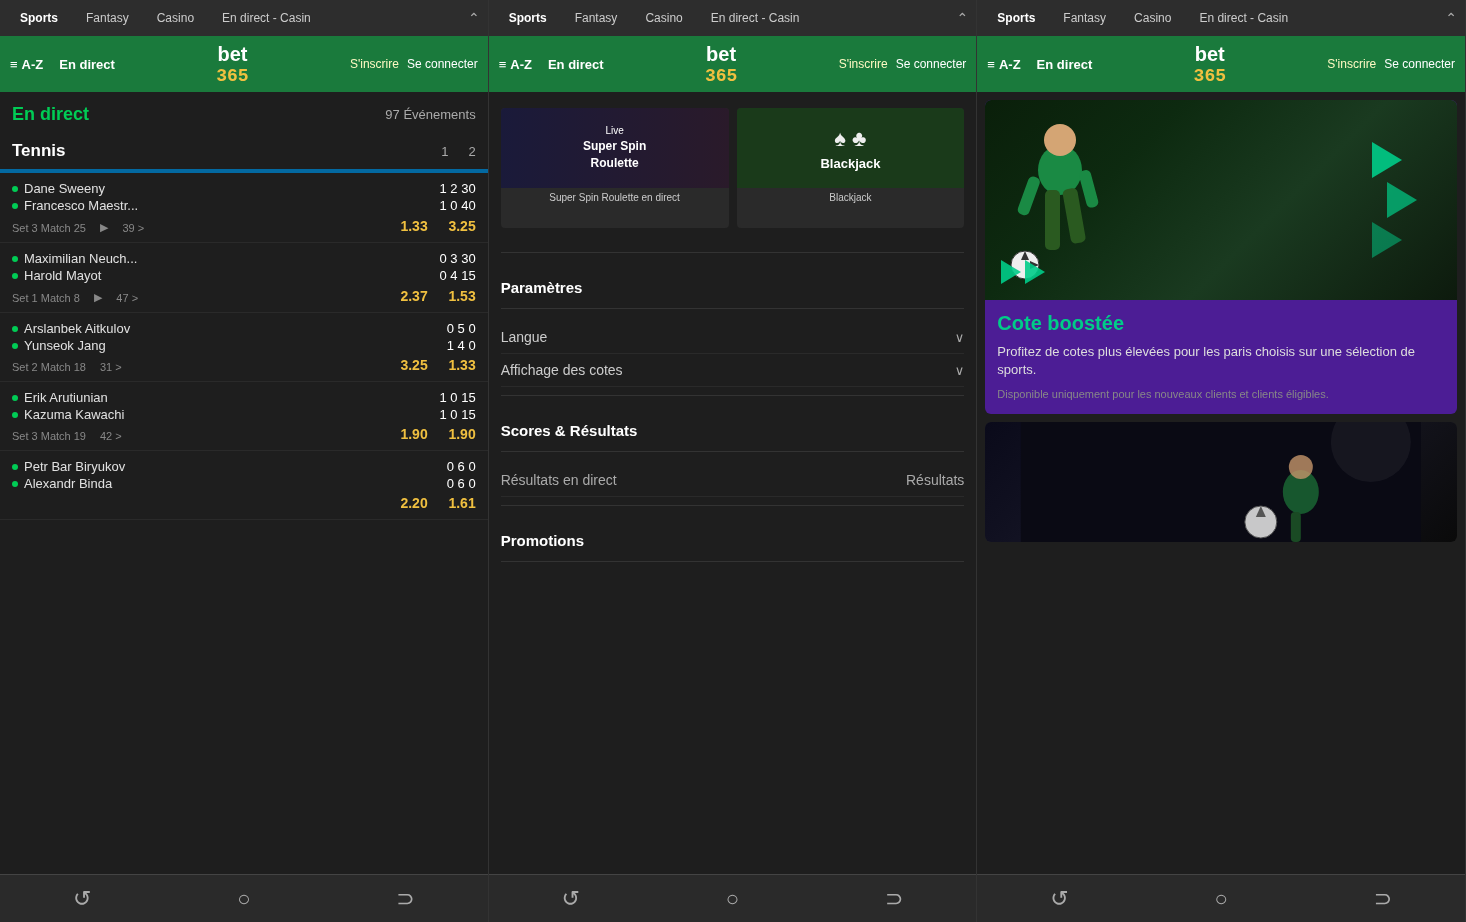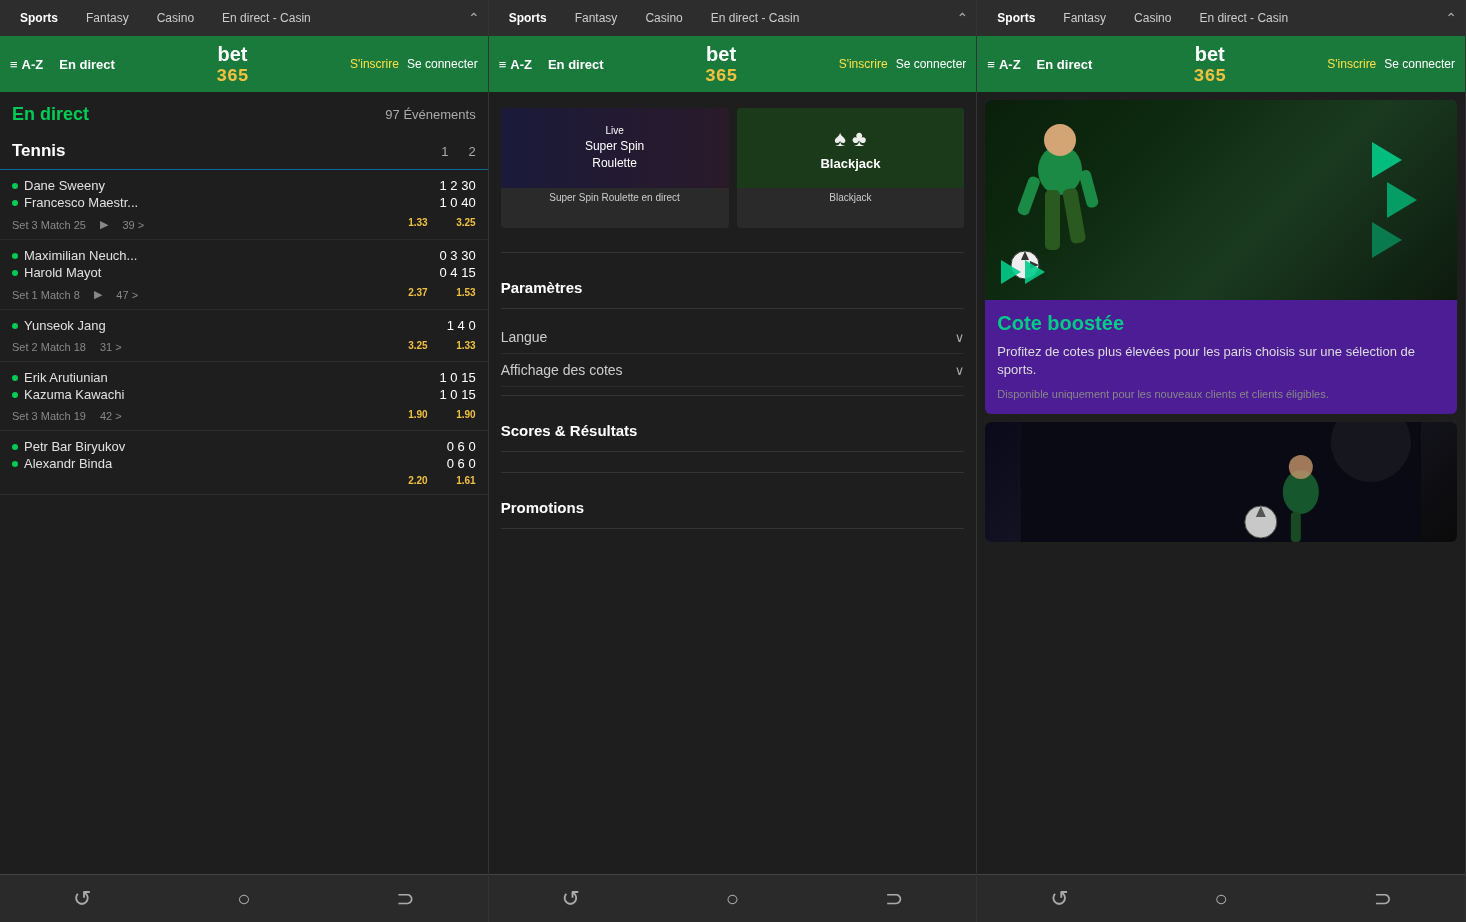"S'inscrire" .nav-register { color: #fde047 -> #fef9c3 }
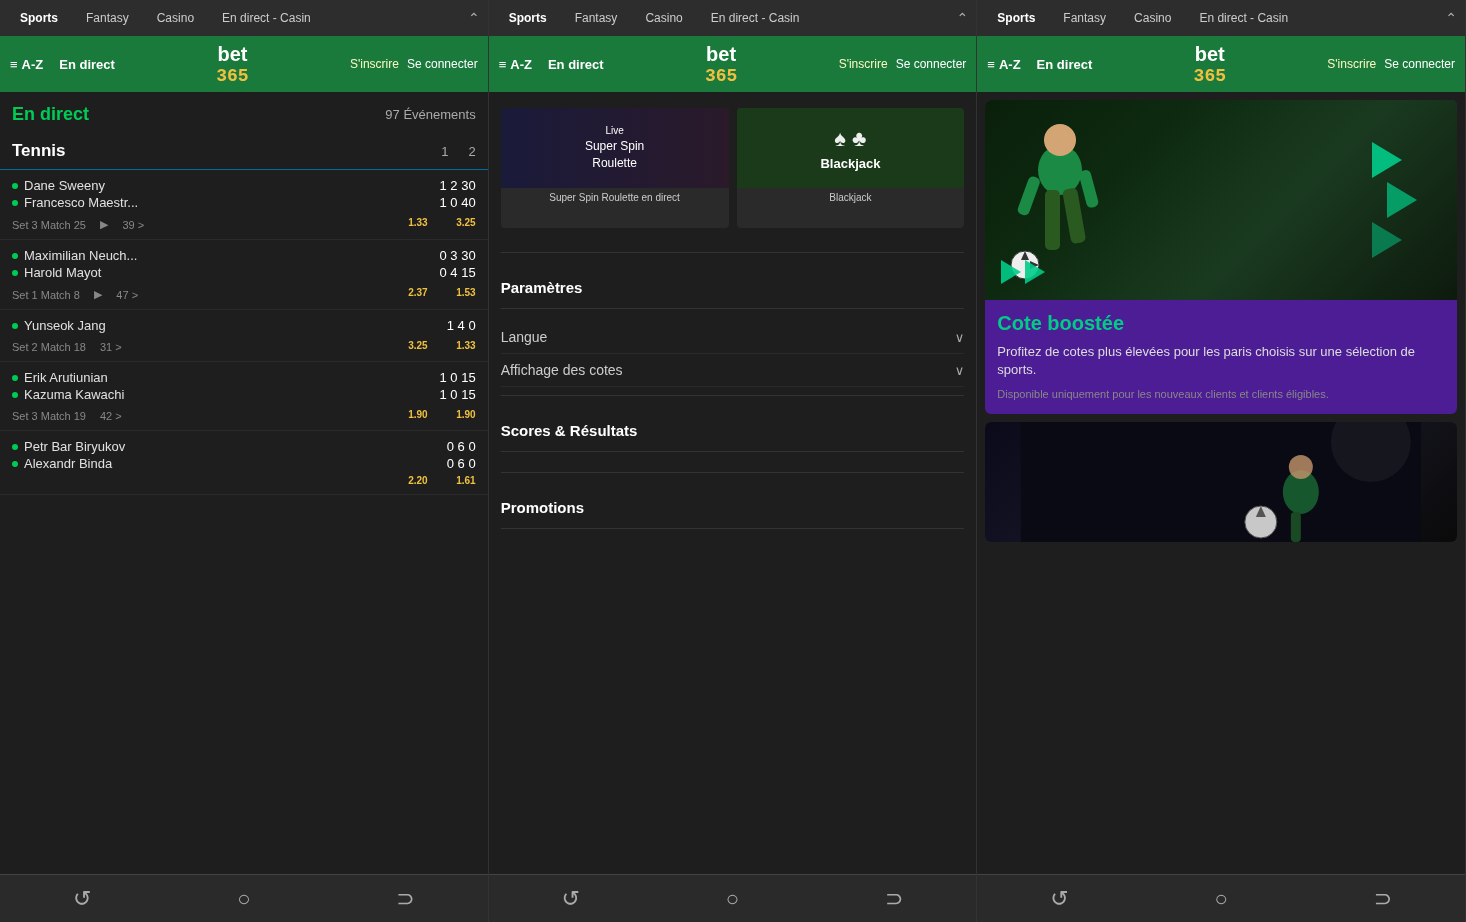"Tennis" .sport-header { border-bottom: 1px solid #0369a1 -> 4px solid #0369a1 }
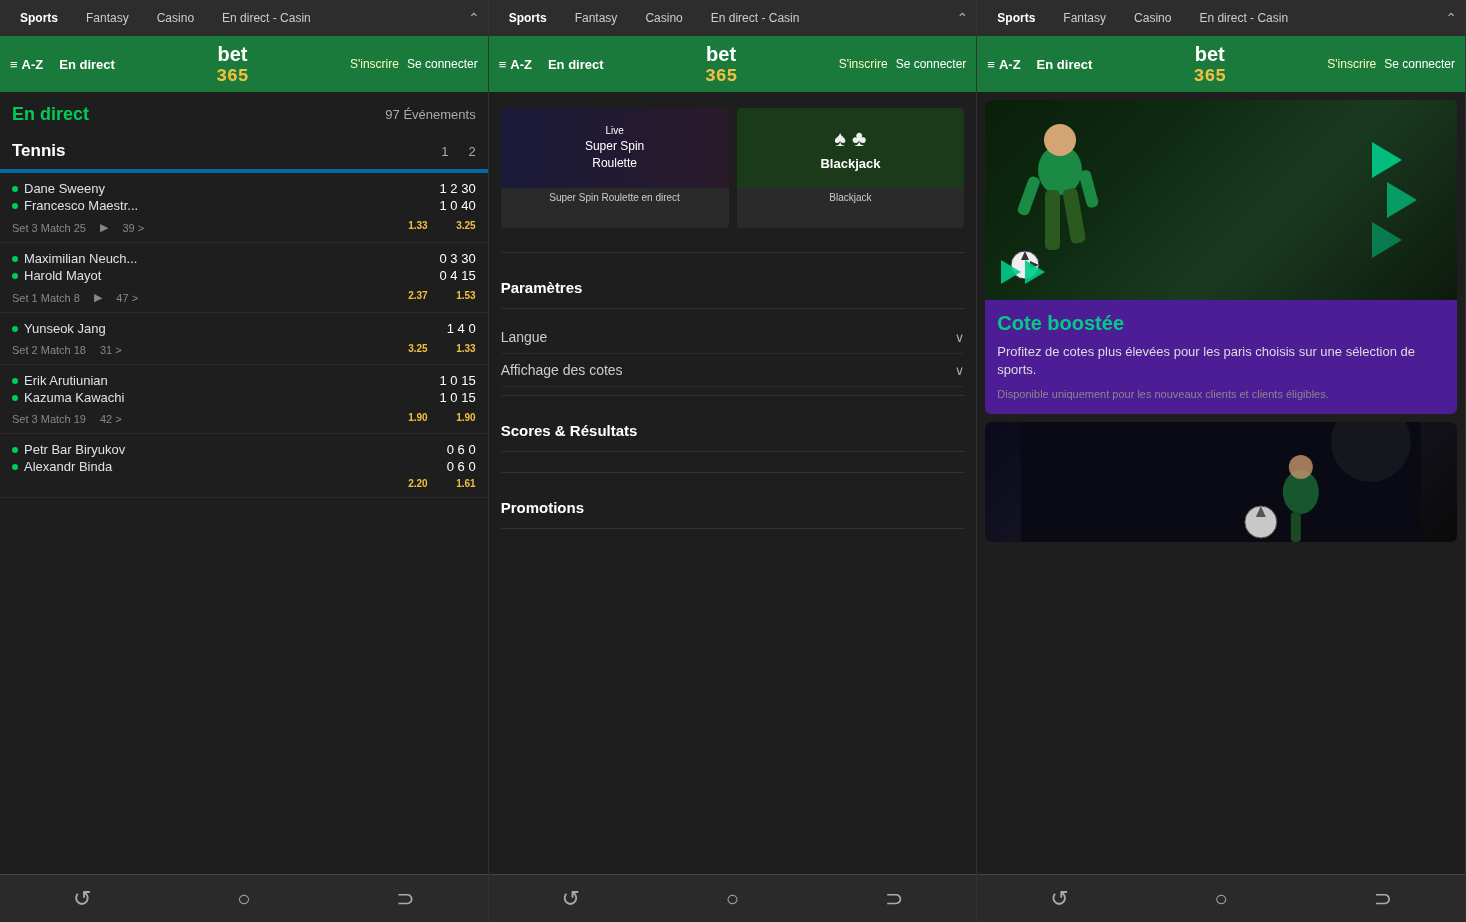"Super Spin" div { font-weight: normal -> bold }
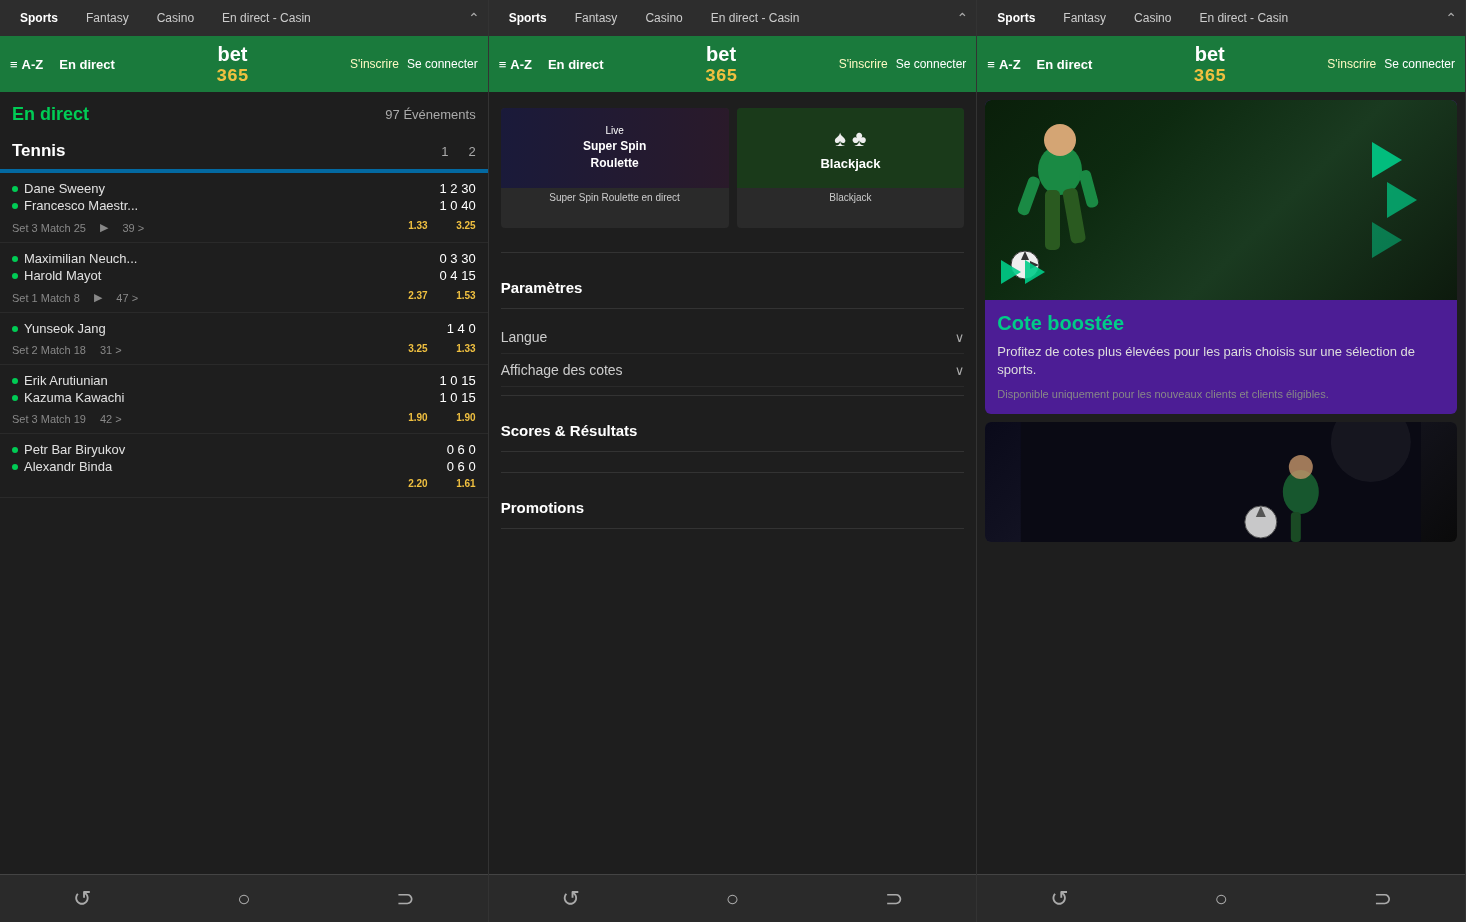"1.33" .odds-btn { font-size: 10px -> 14px }
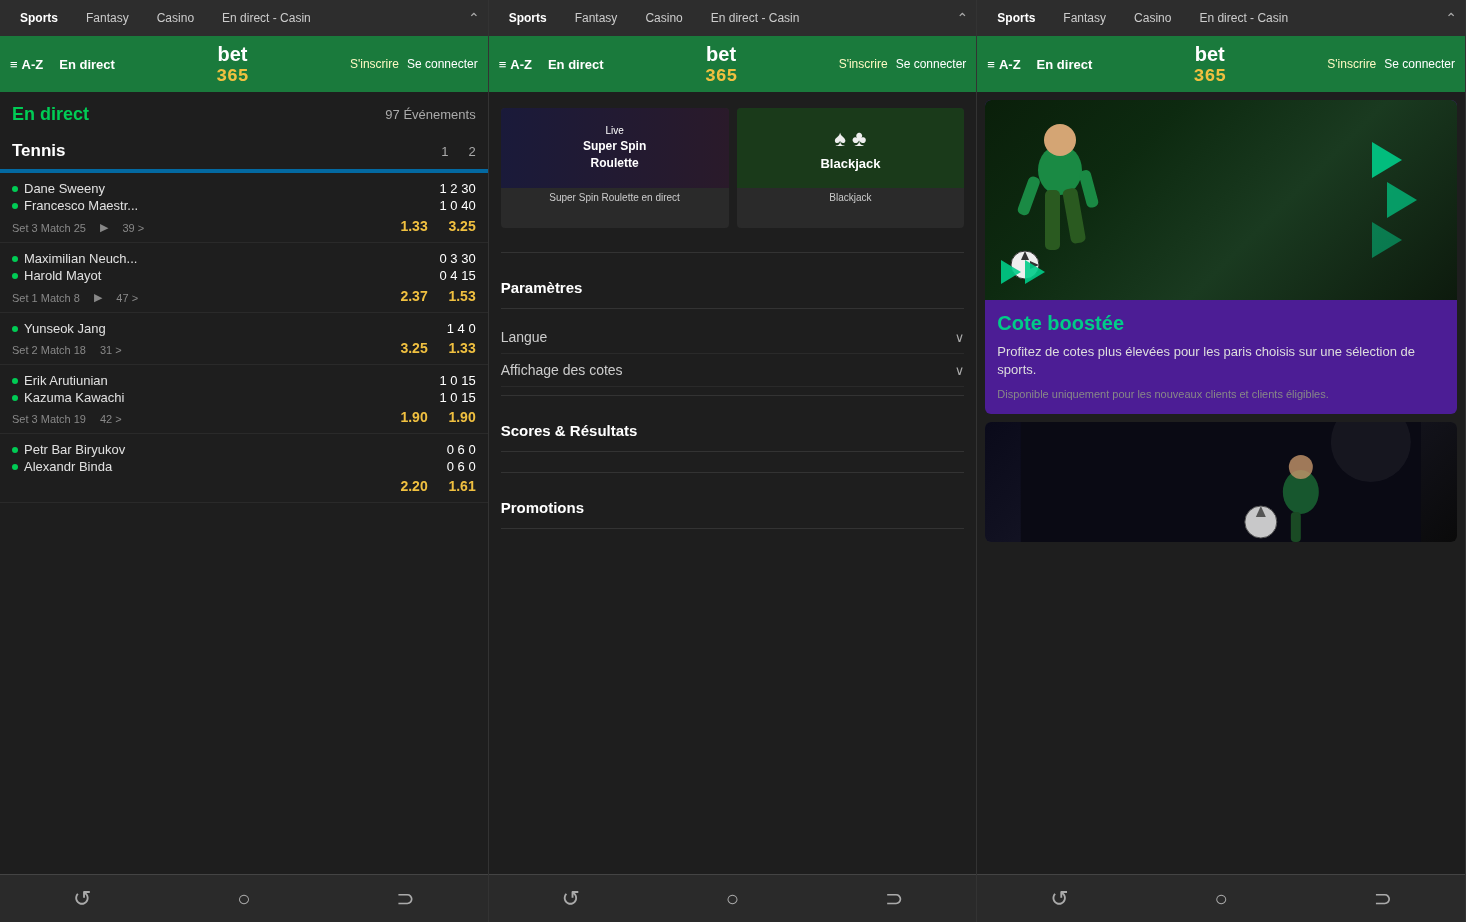"Arslanbek Aitkulov" div.match-row { html: none -> <div> <div> <span></span> <span>Arslanbek Aitkulov</span> </div> <div> <span>0 5 0</span> </div> </div> }
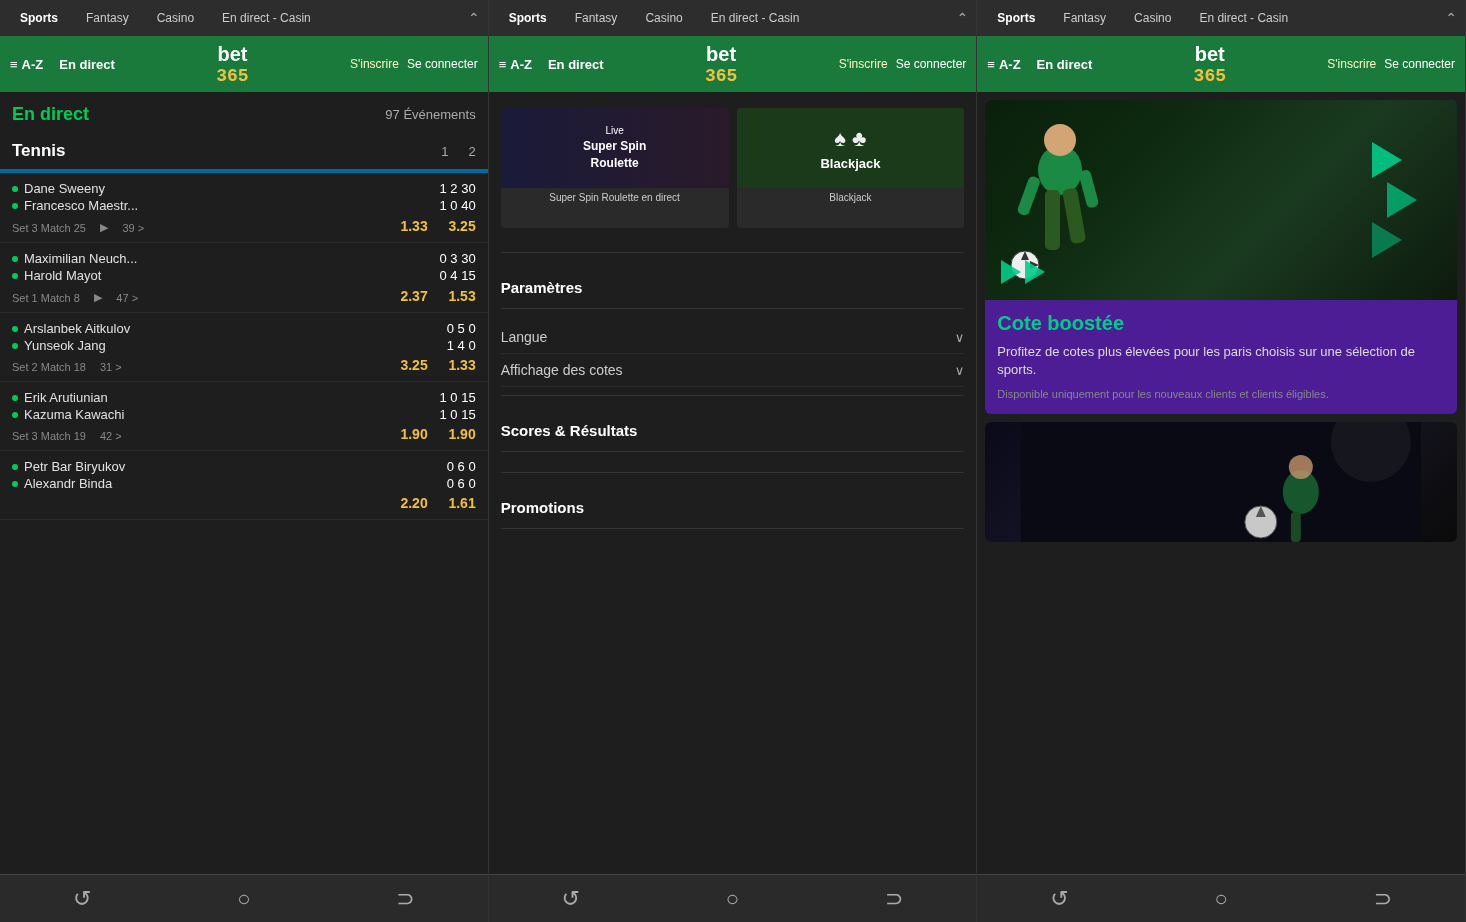"Résultats en direct" div.settings-row { html: none -> <div> <span>Résultats en direct</span> <span>Résultats</span> </div> }
